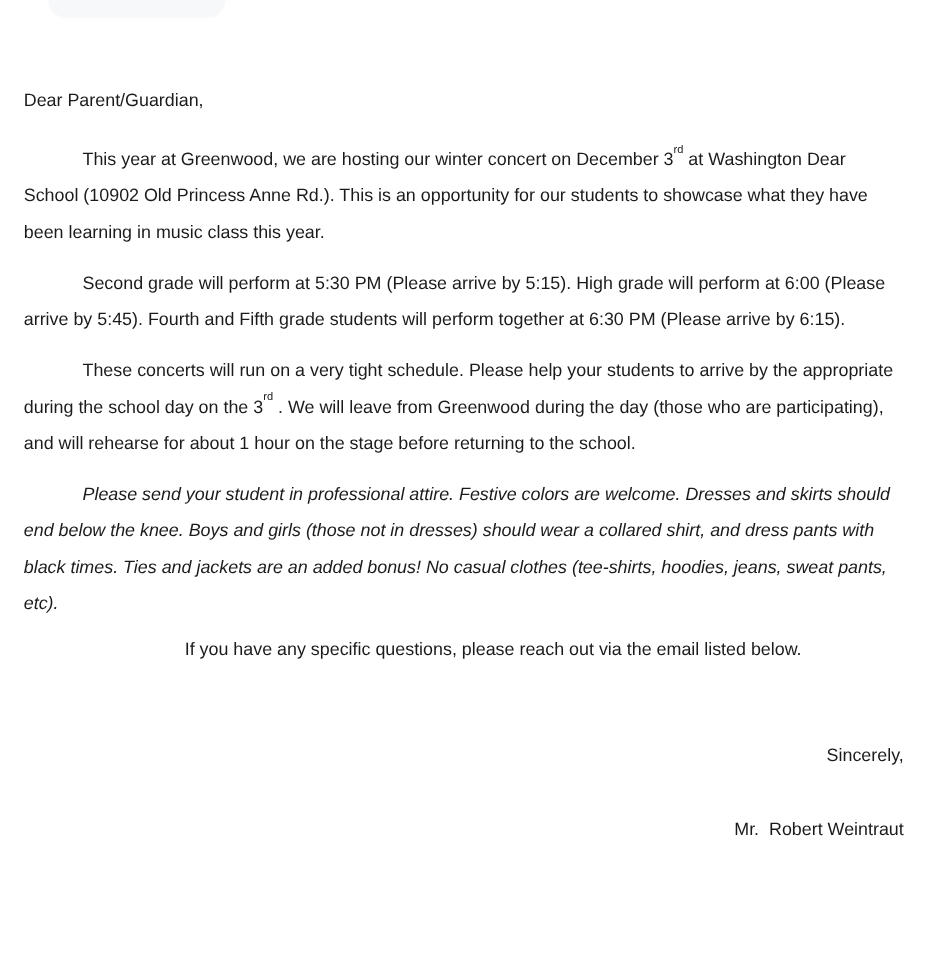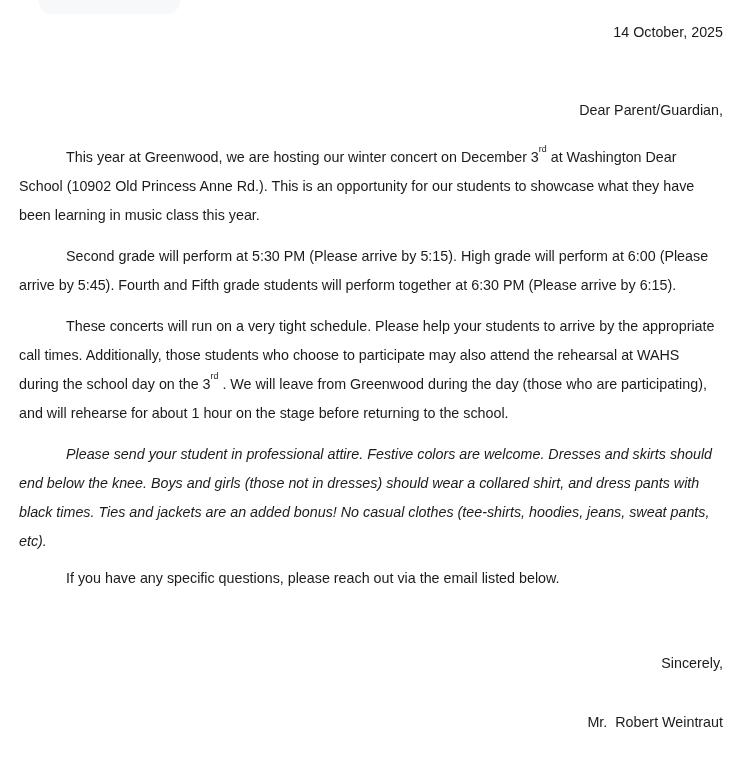"14 October, 2025" div.date-line { html: <div>14 October, 2025</div> -> none }
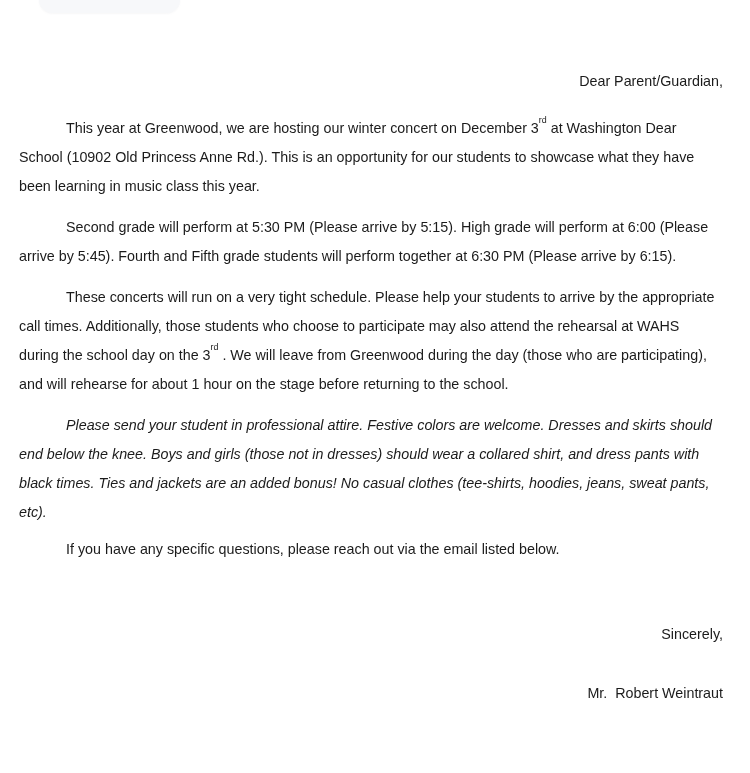"Dear Parent/Guardian," .salutation { text-align: right -> none }
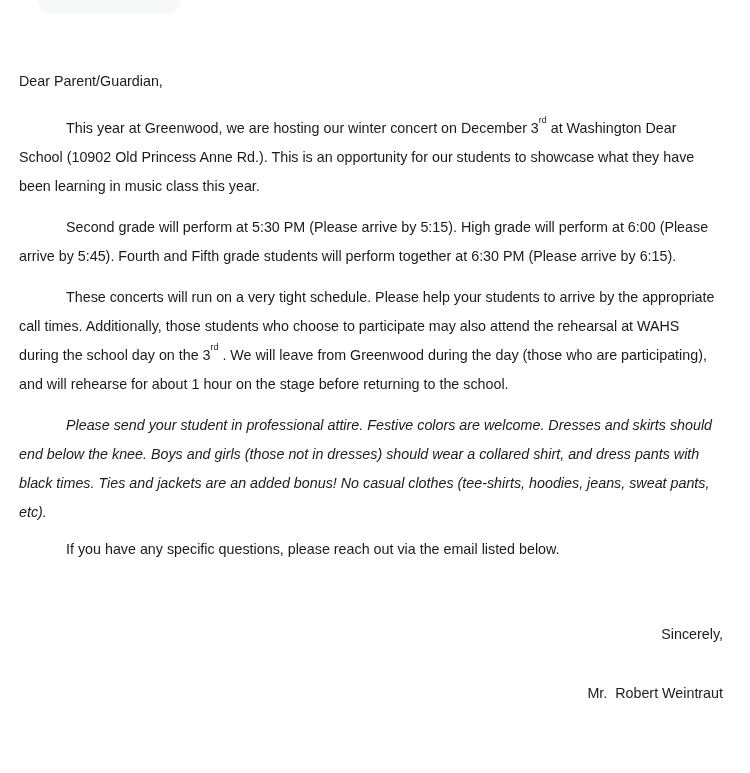"call times. Additionally, those students" div.line { html: <div><span>call times. Additionally, those students who choose to participate may also attend the rehearsal at WAHS</span></div> -> none }
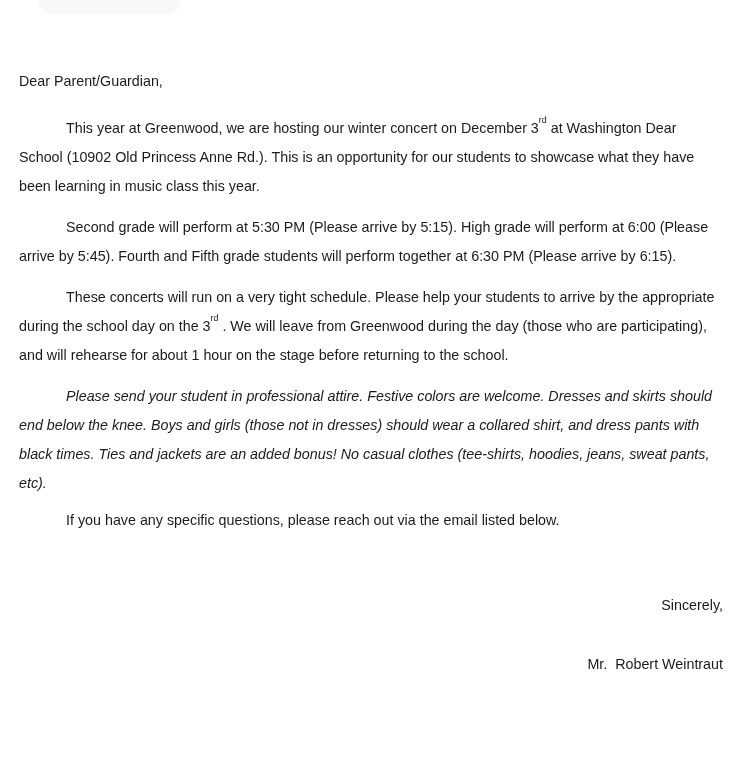"If you have any specific" .para-4 { text-align: none -> center }
